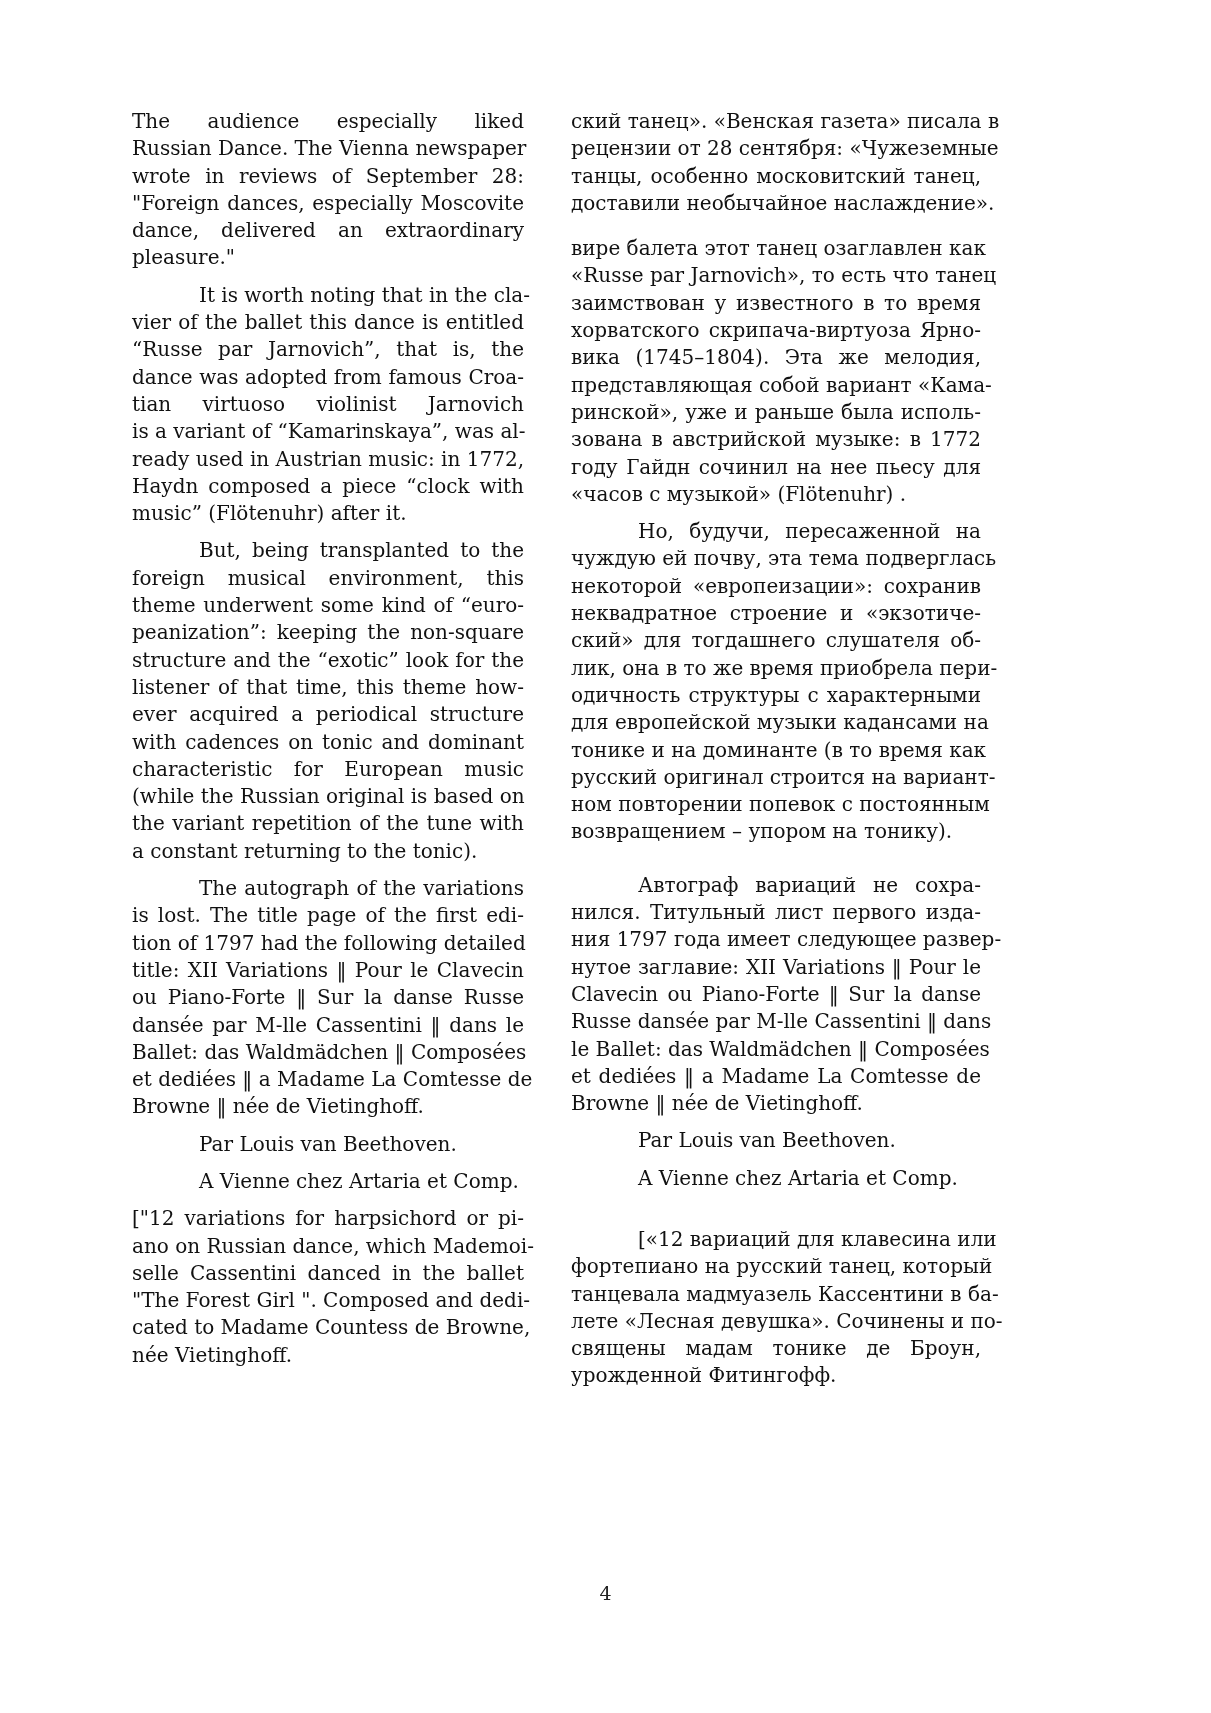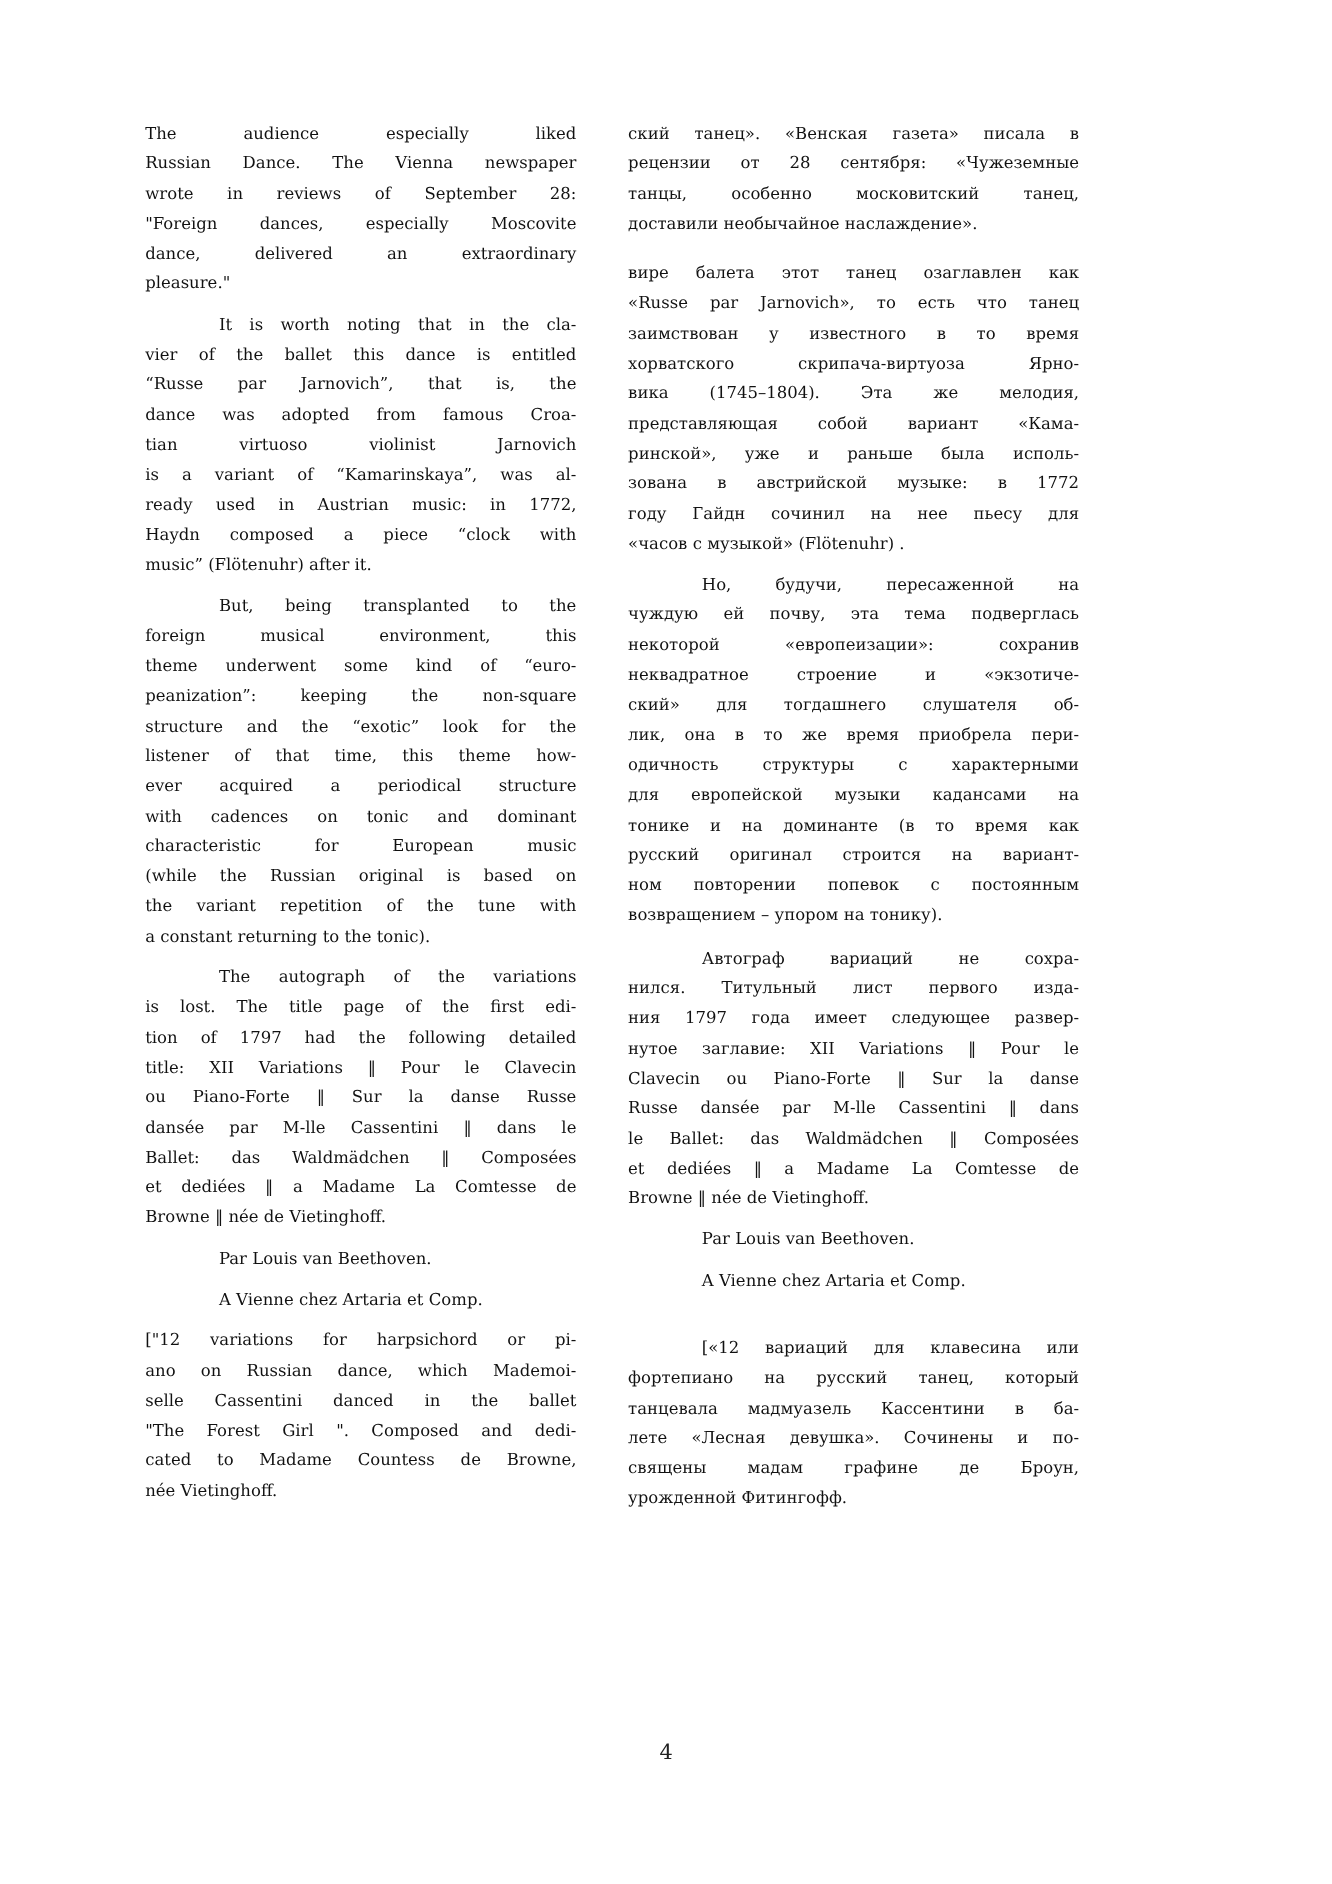"The audience especially liked" .col { font-size: 15px -> 20px }
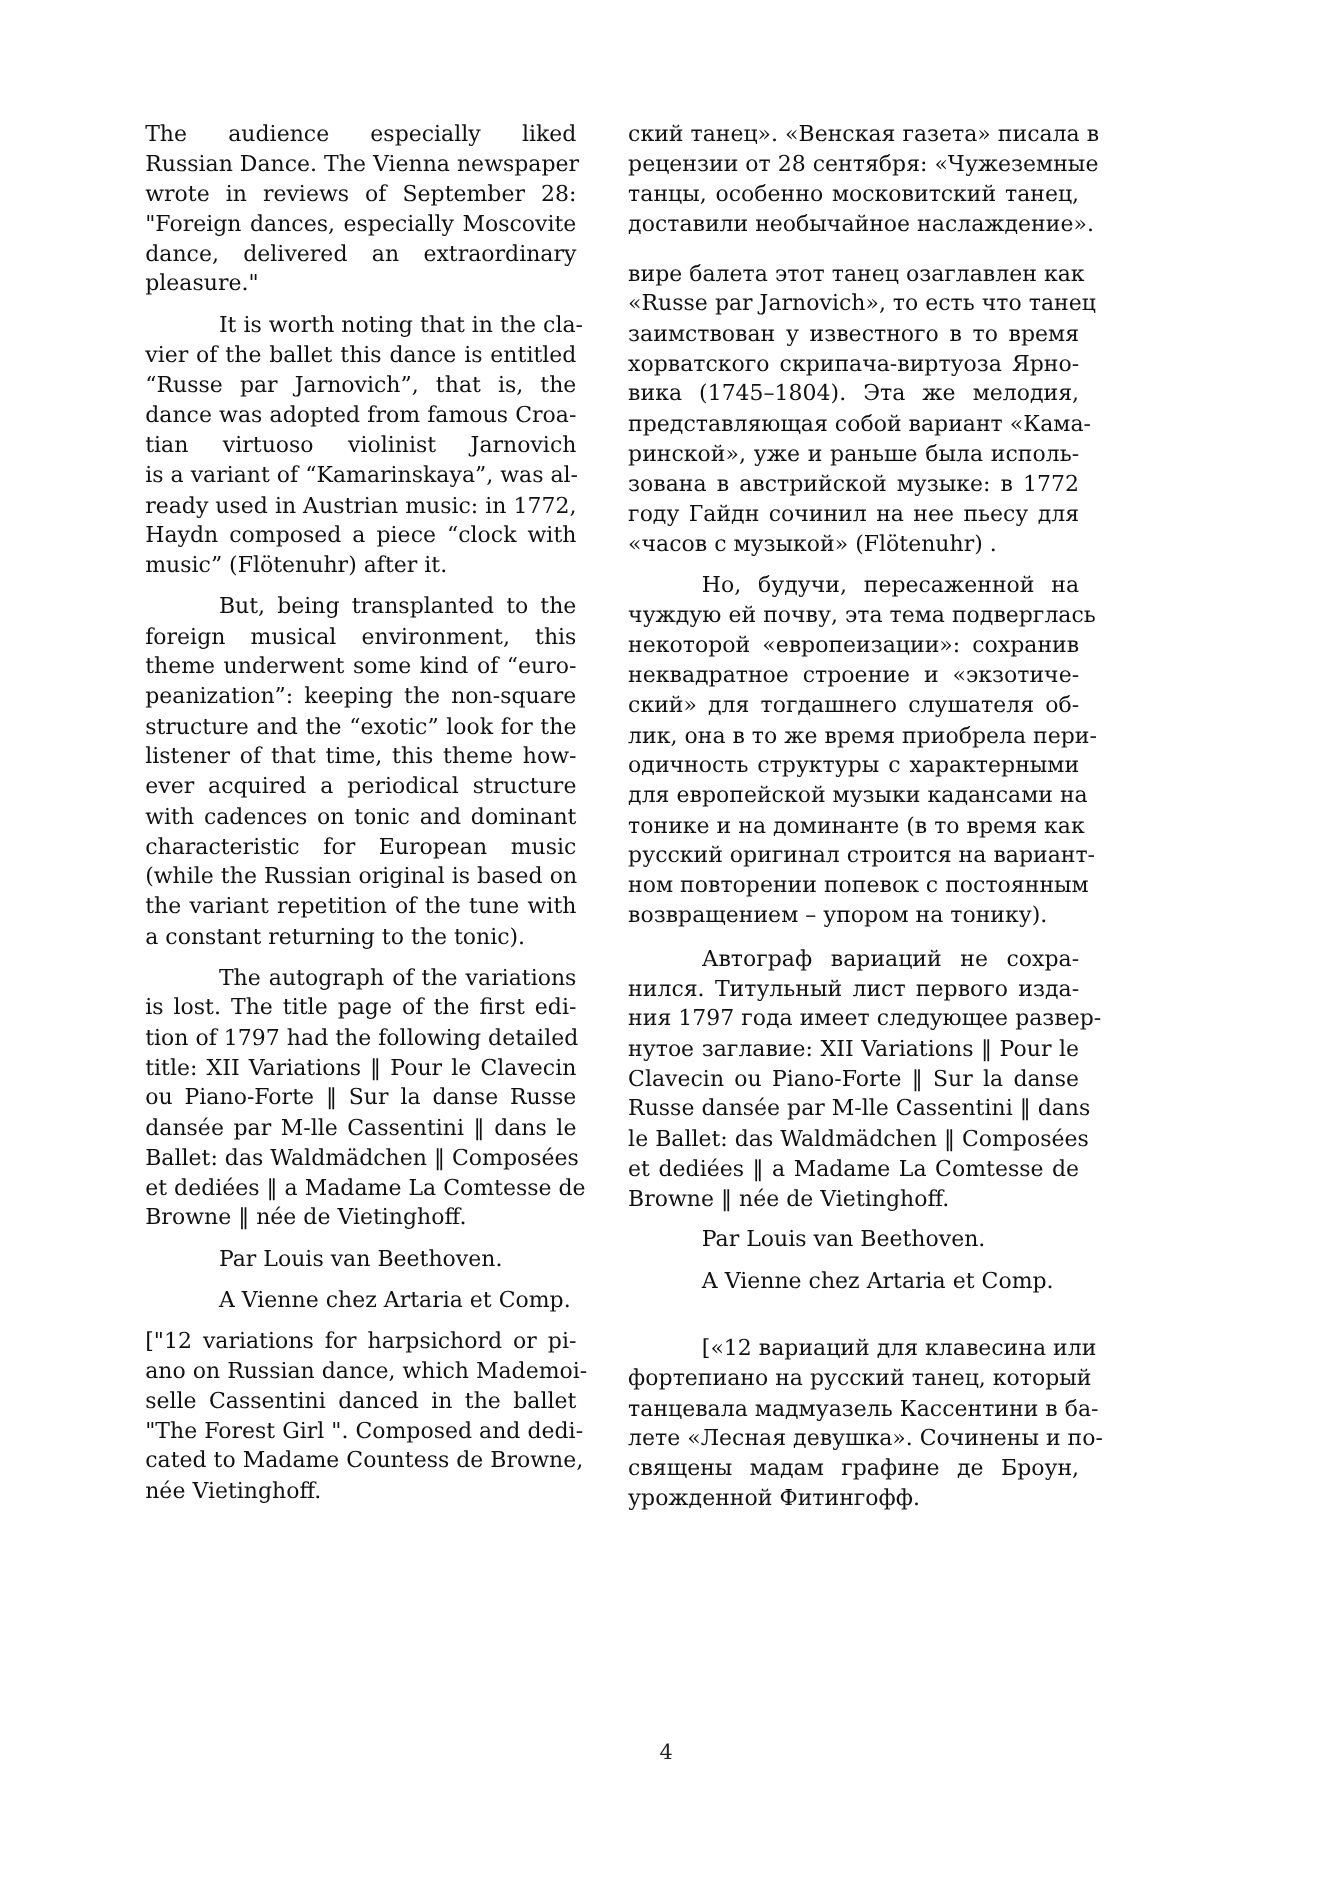"Автограф вариаций не сохра-" div.para { margin-top: 12px -> 26px }
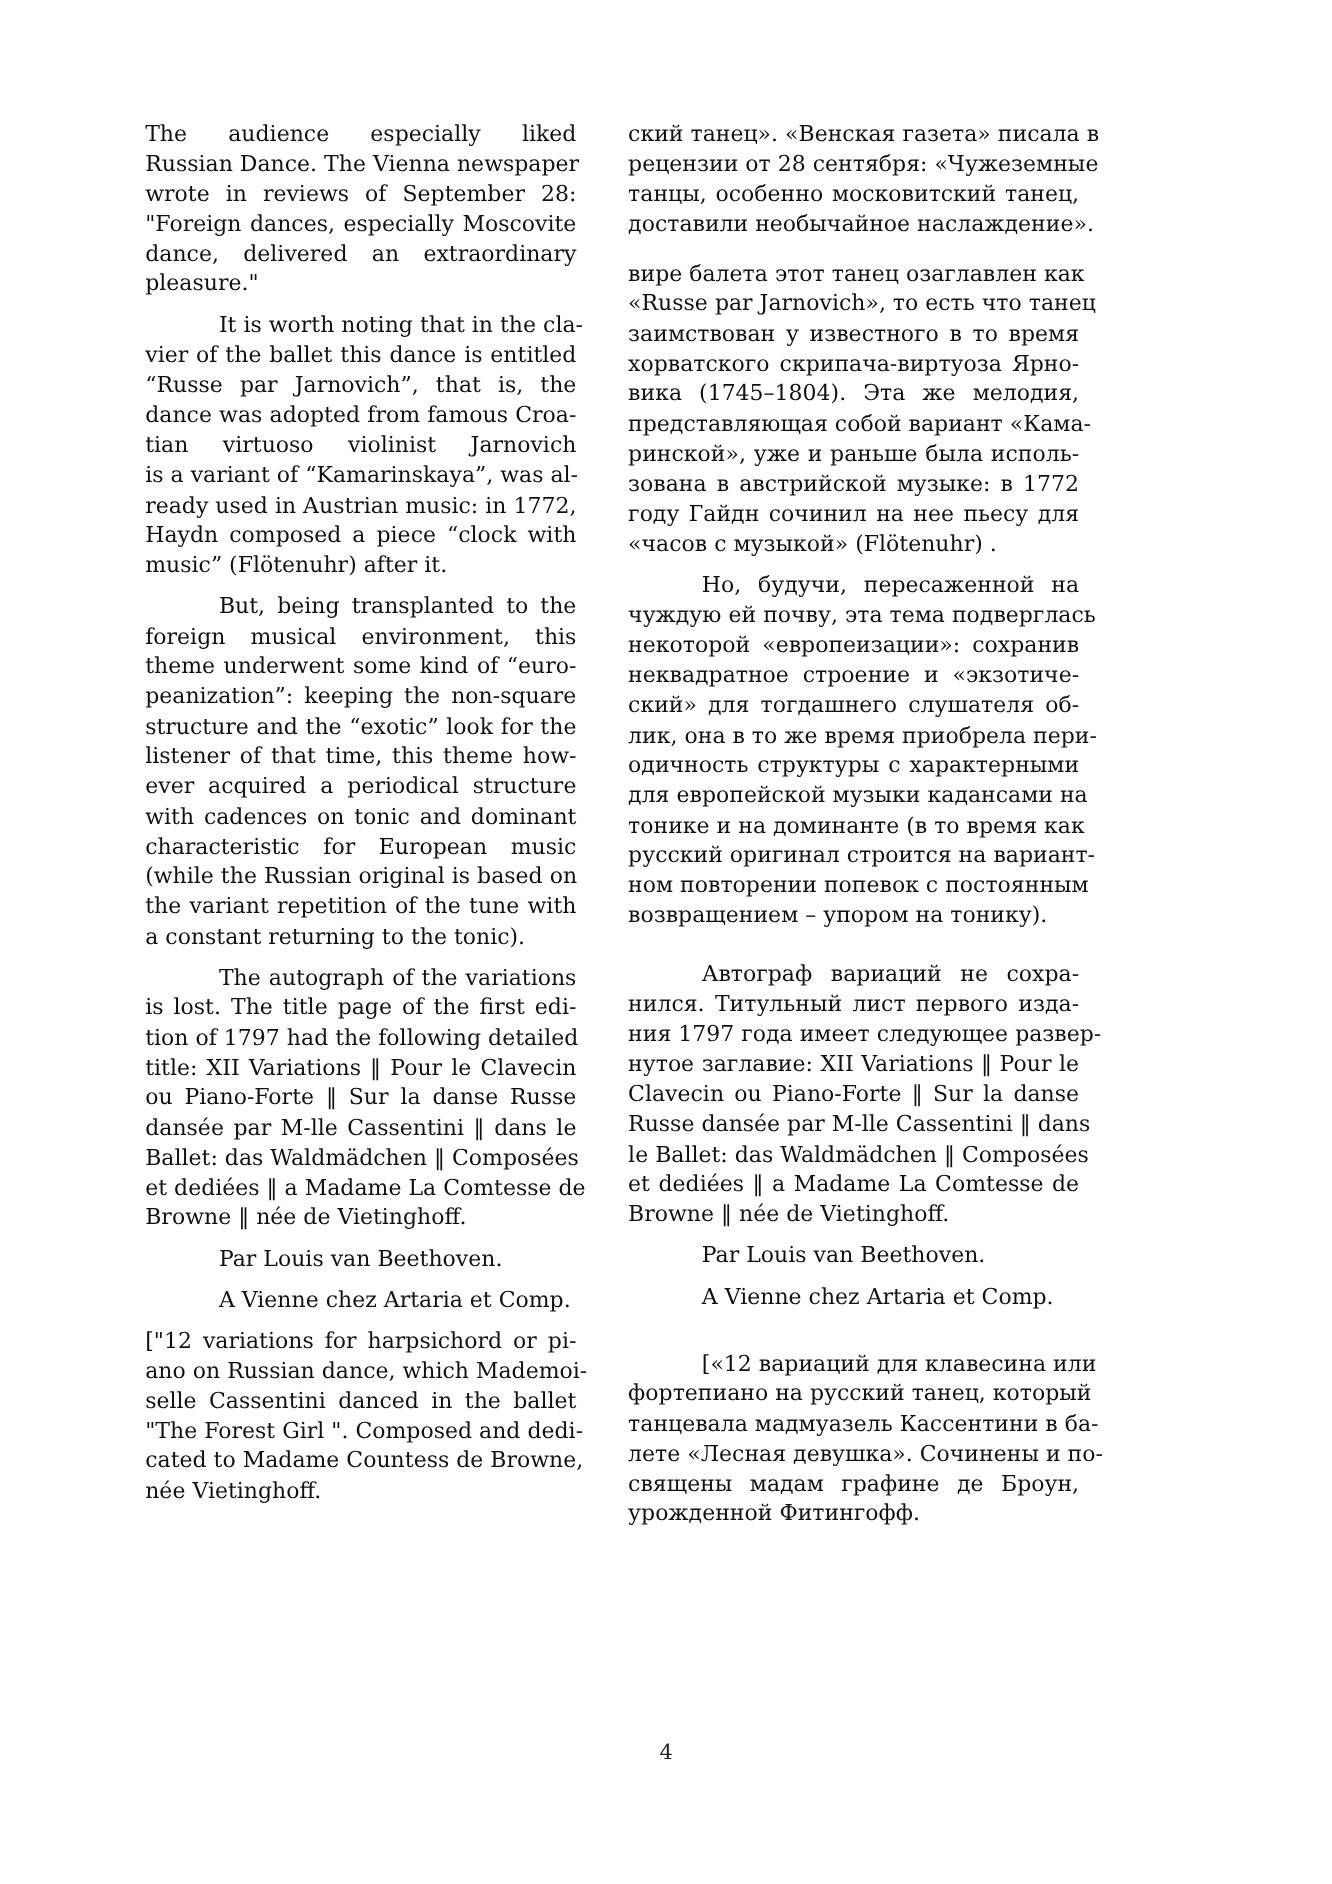"священы мадам графине де Броун," span.line { text: графине -> тонике }
